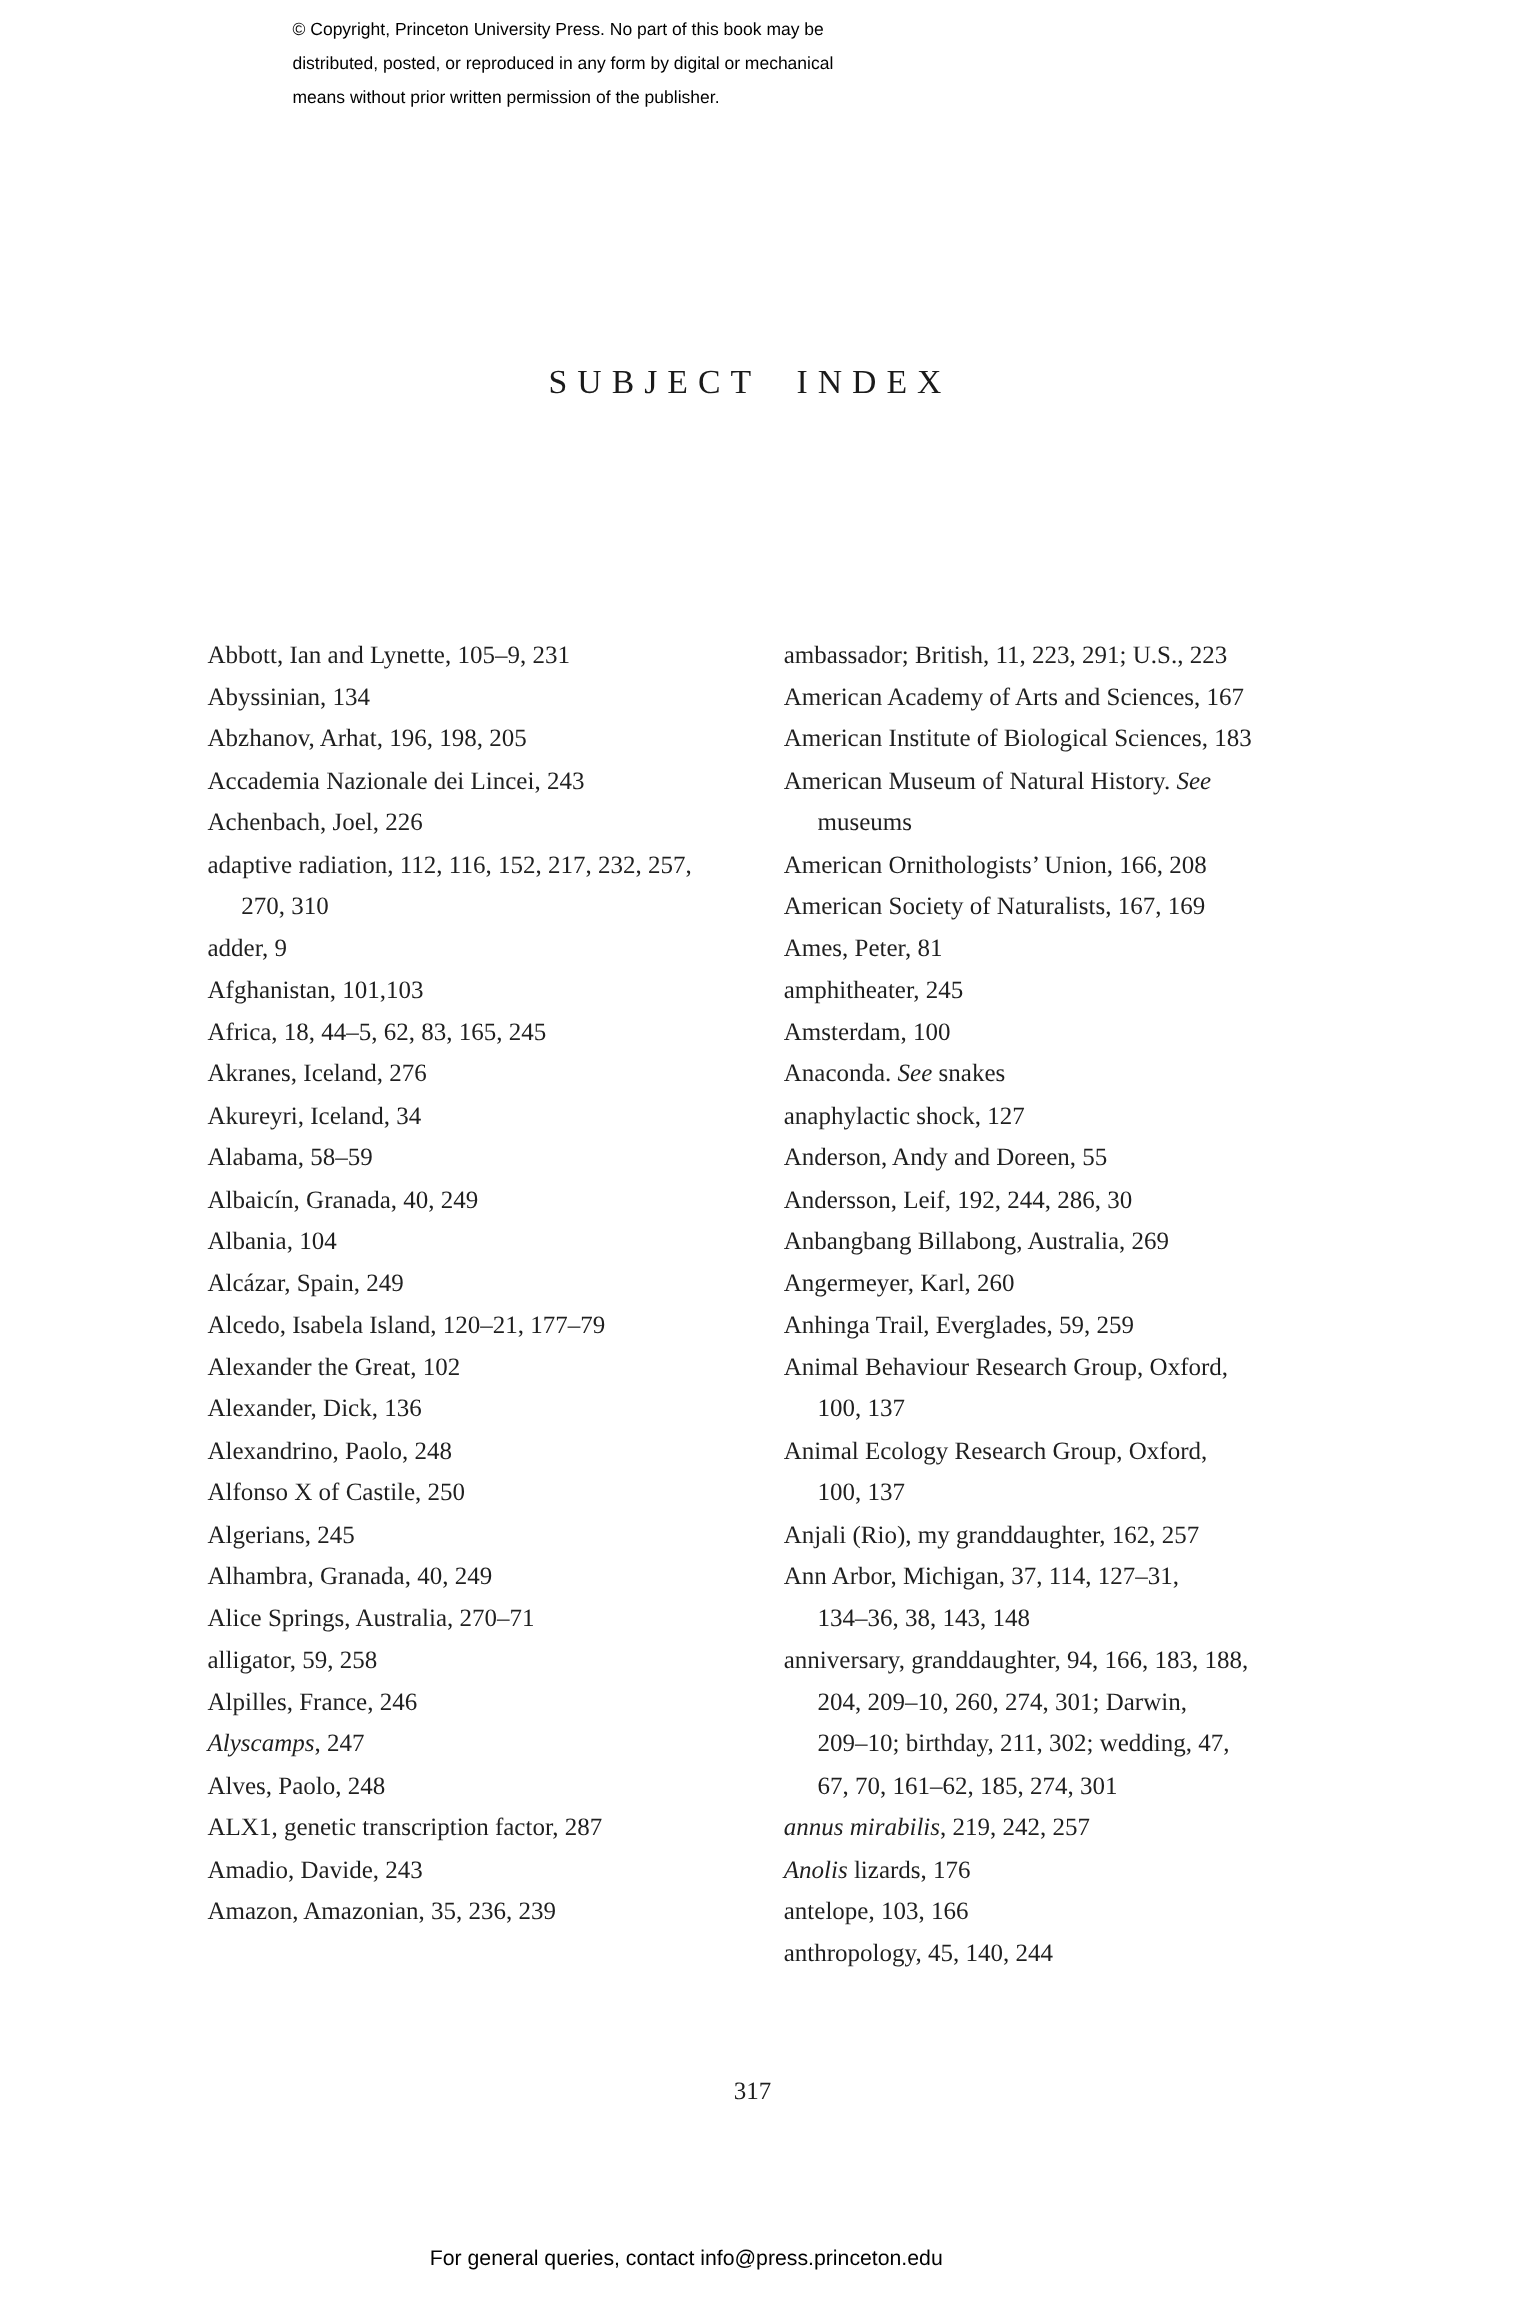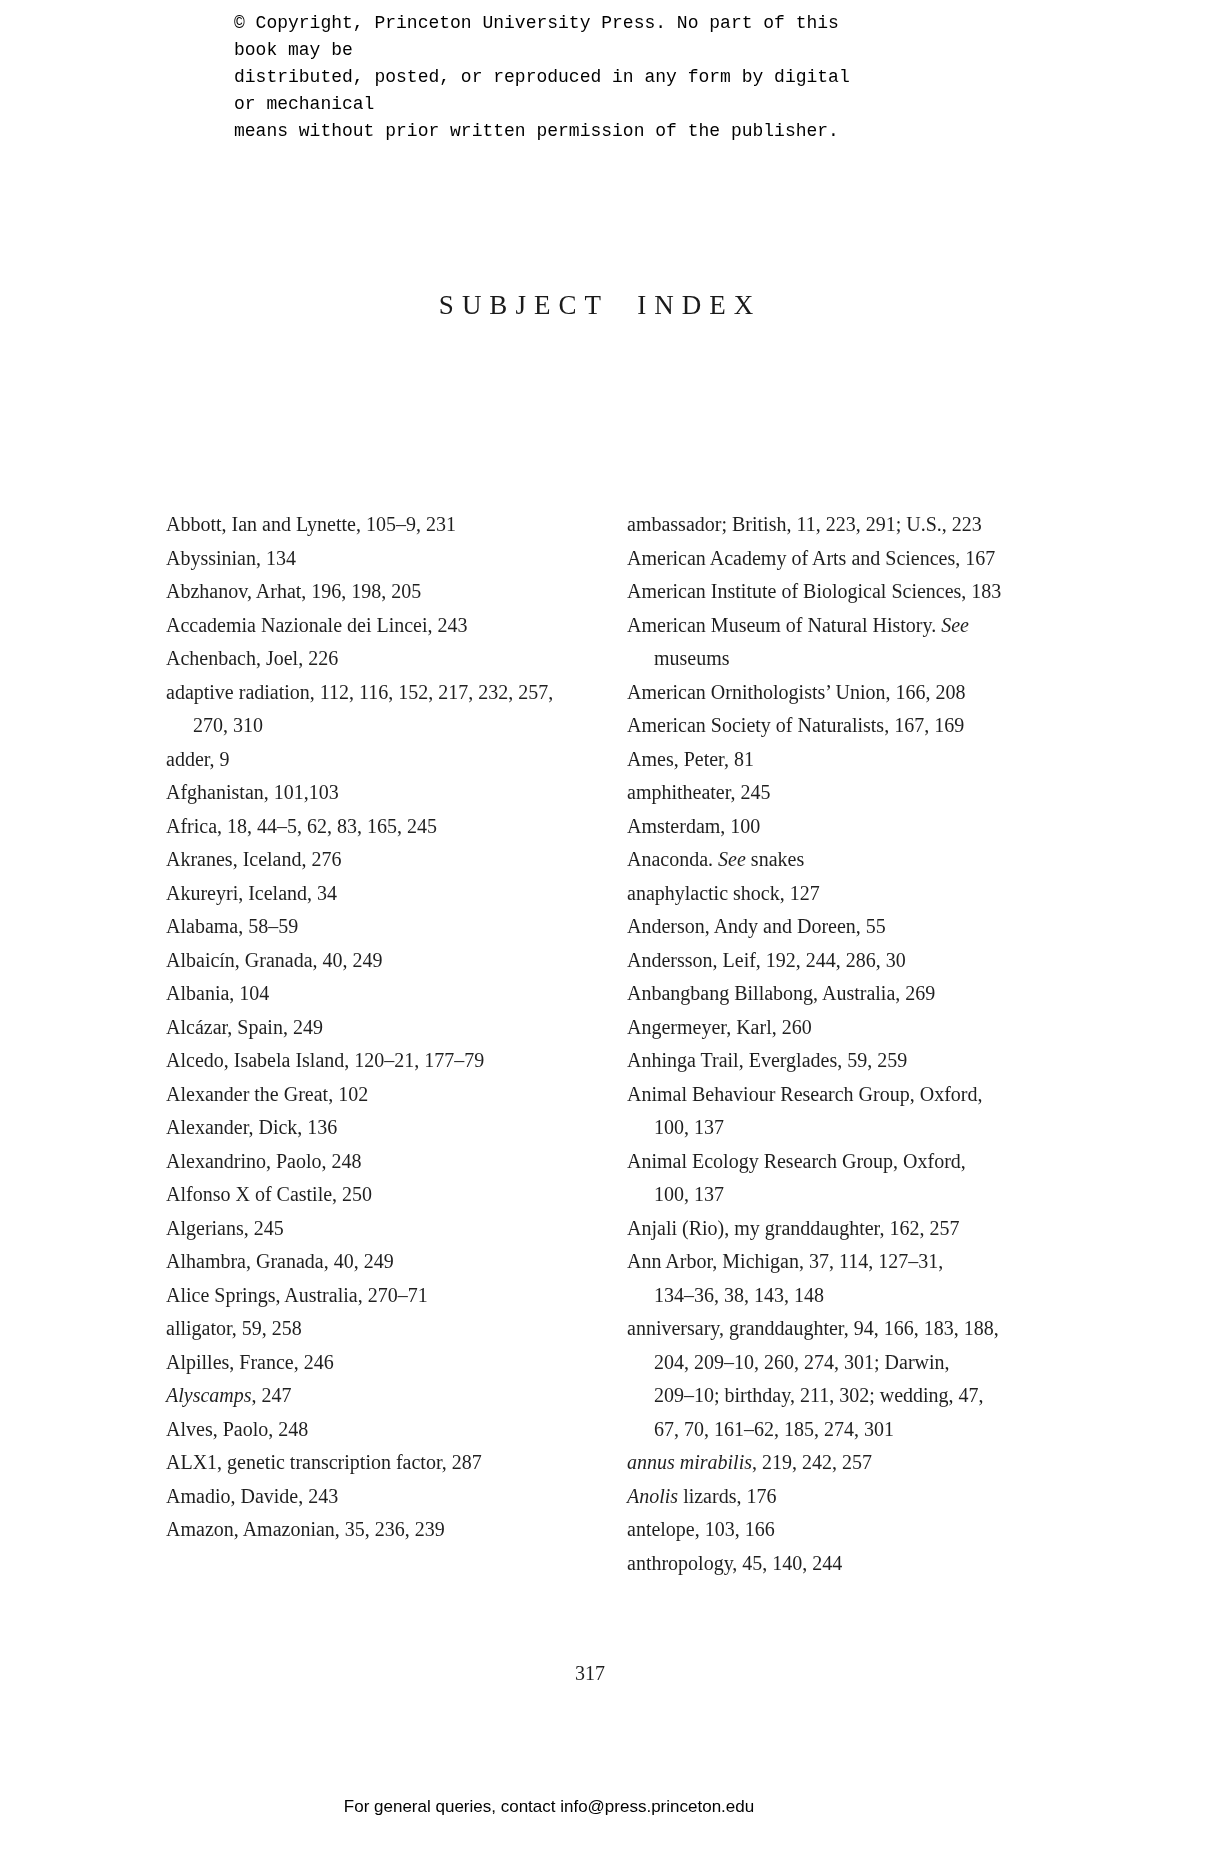"© Copyright, Princeton University Press." .copyright { font-family: Liberation Mono, monospace -> Liberation Sans, sans-serif; font-size: 18px -> 14px }
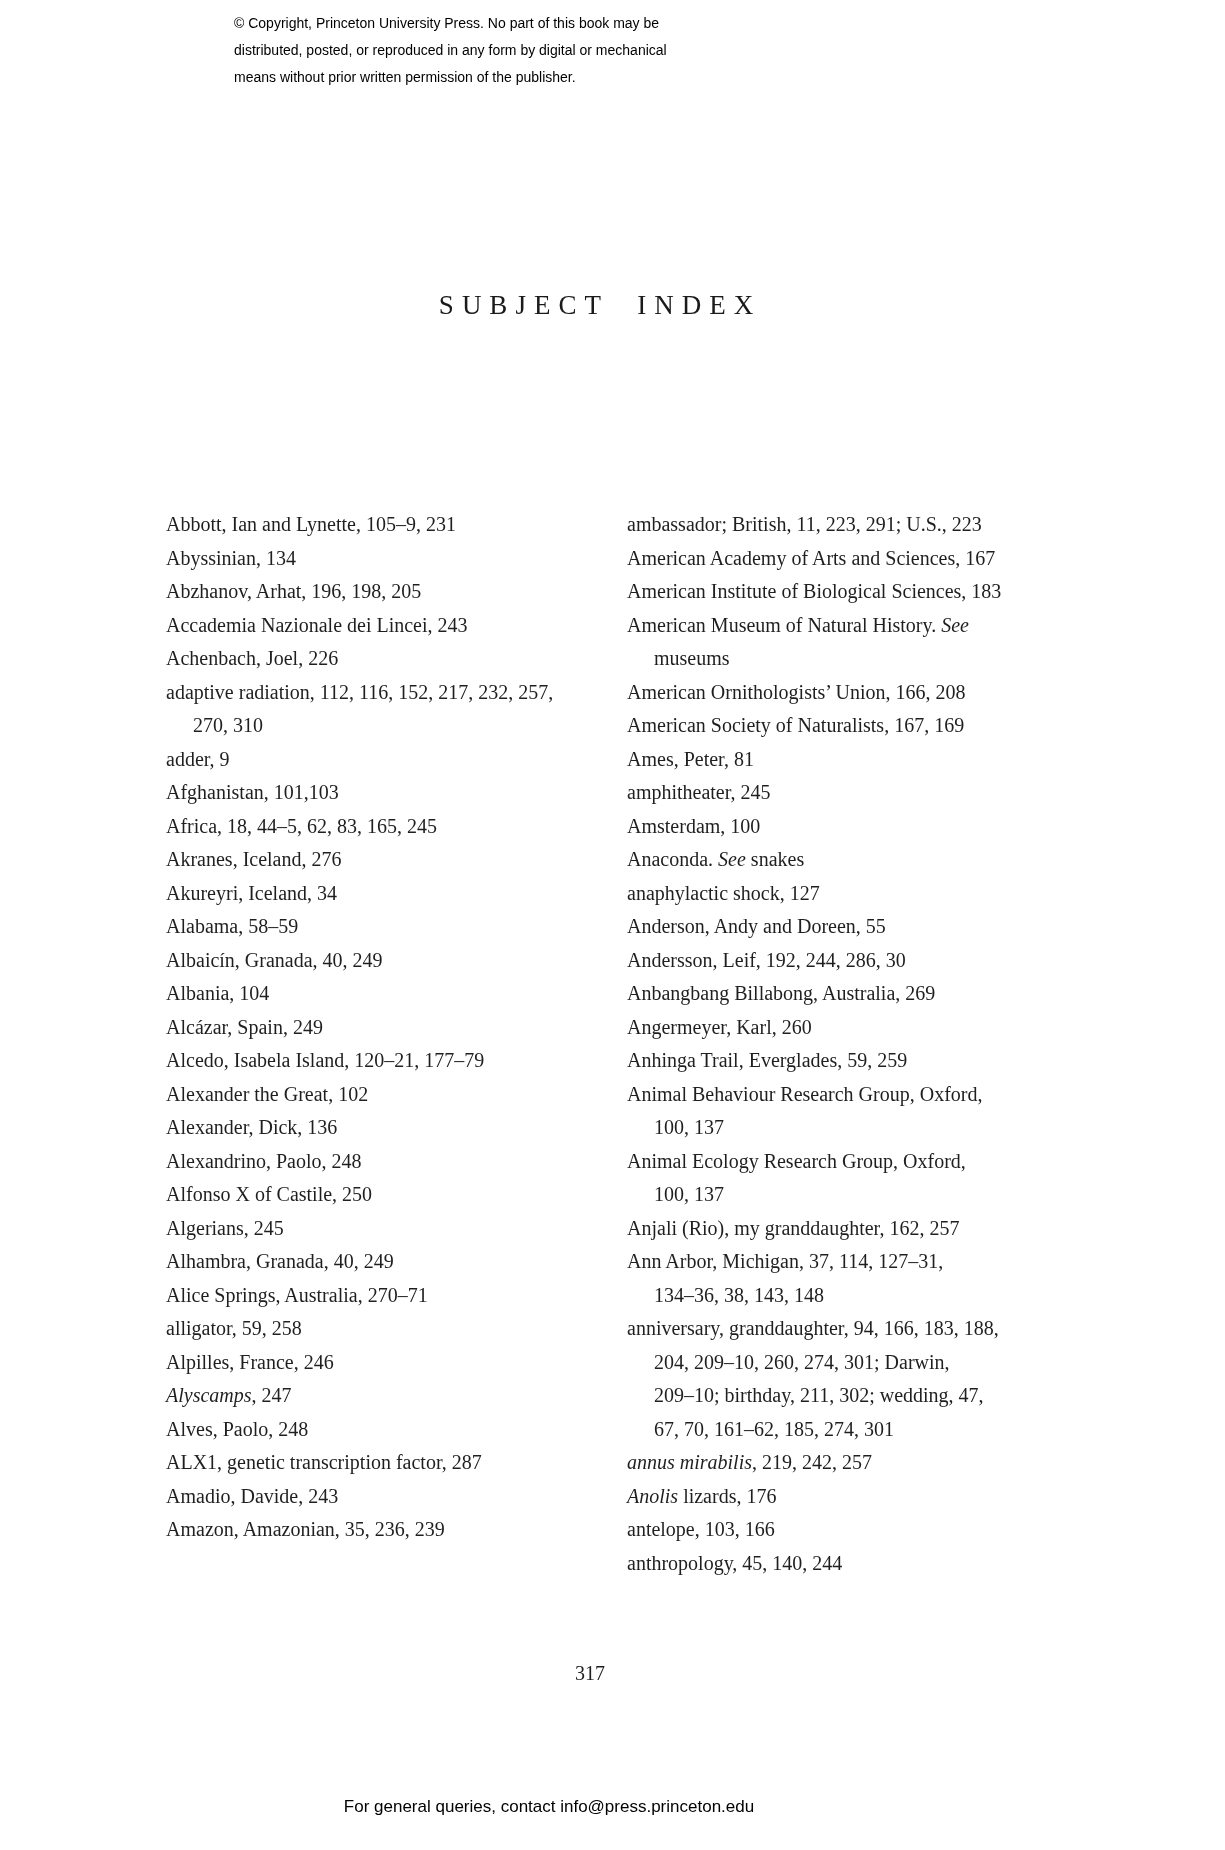"317" .page-number { left: 0 -> 12px }
